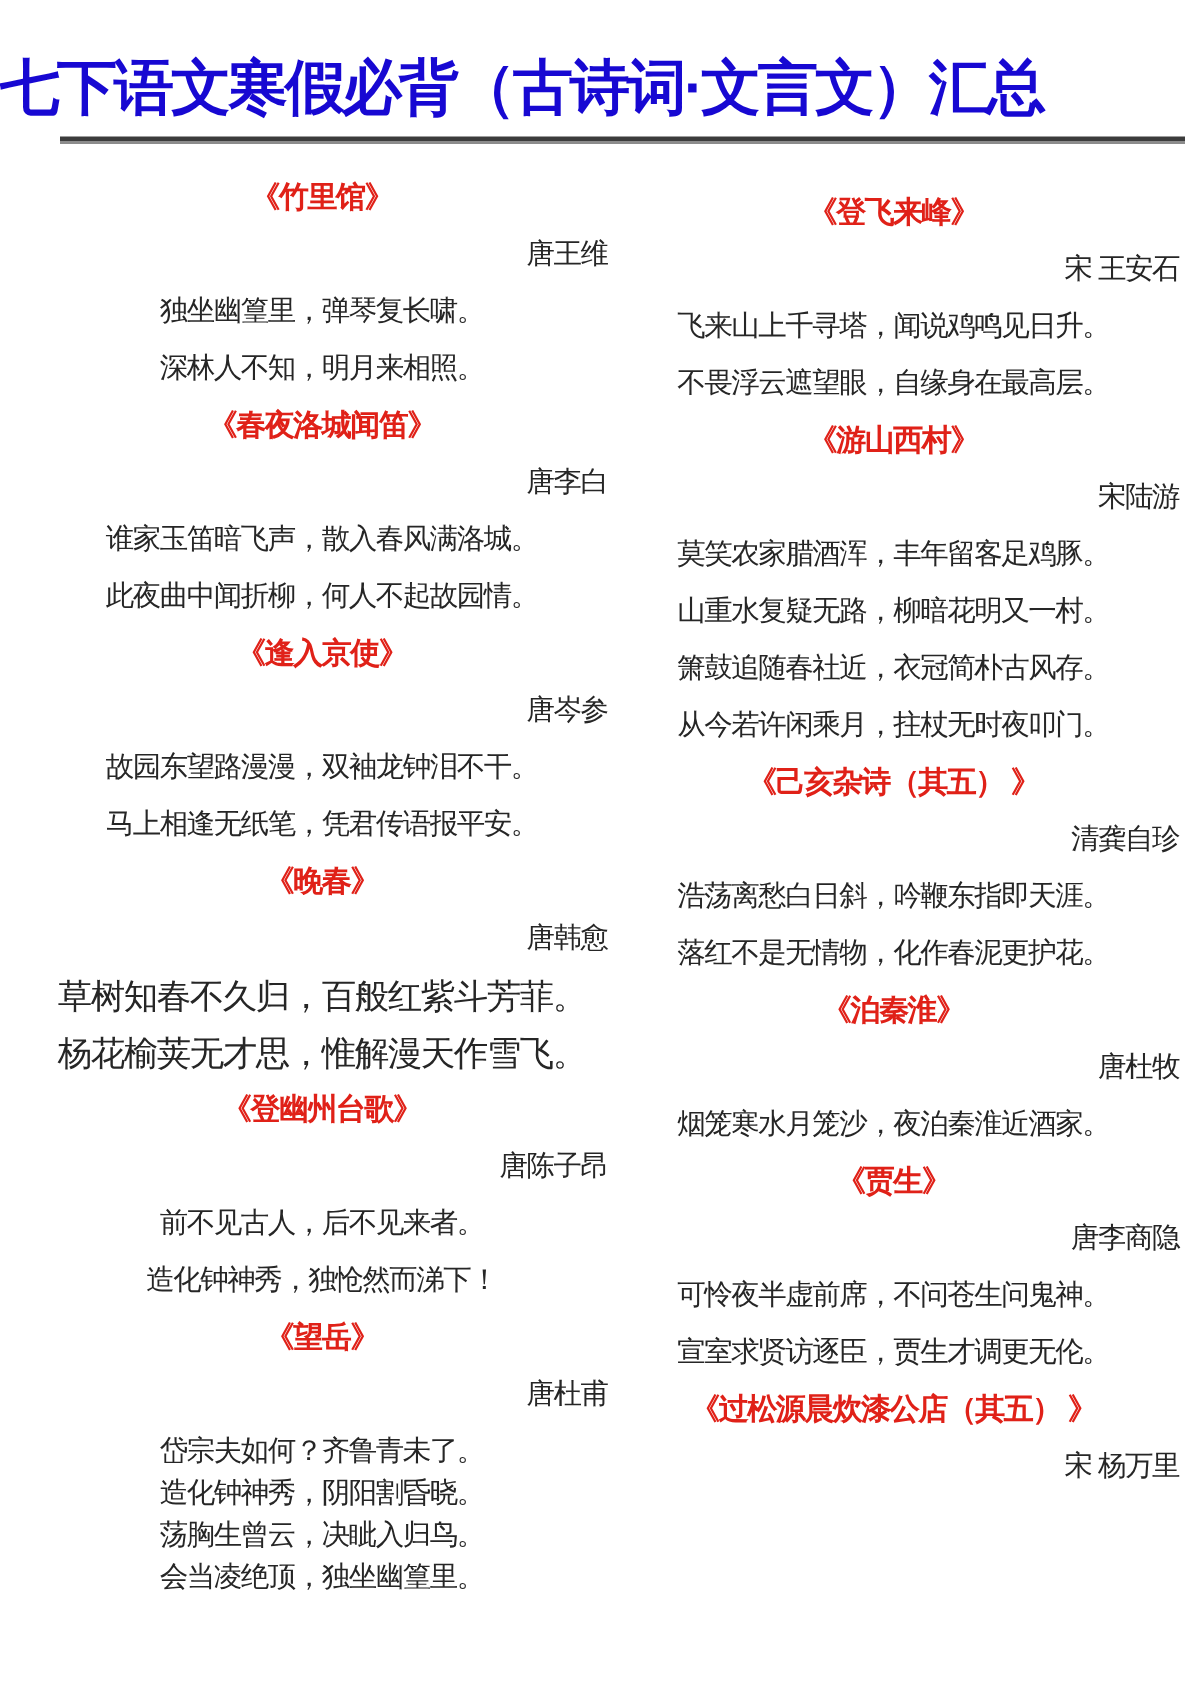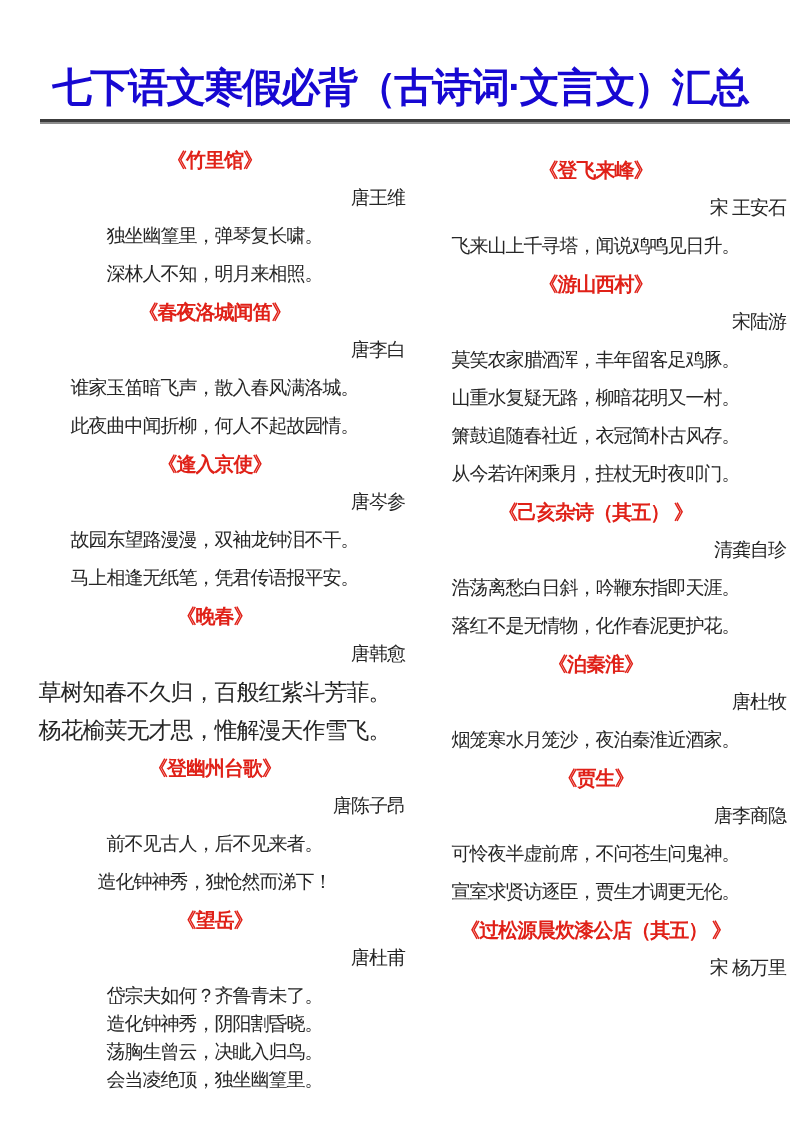"七下语文寒假必背（古诗词·文言文）汇总" .page-title { margin-top: 64px -> 36px; text-align: center -> left }
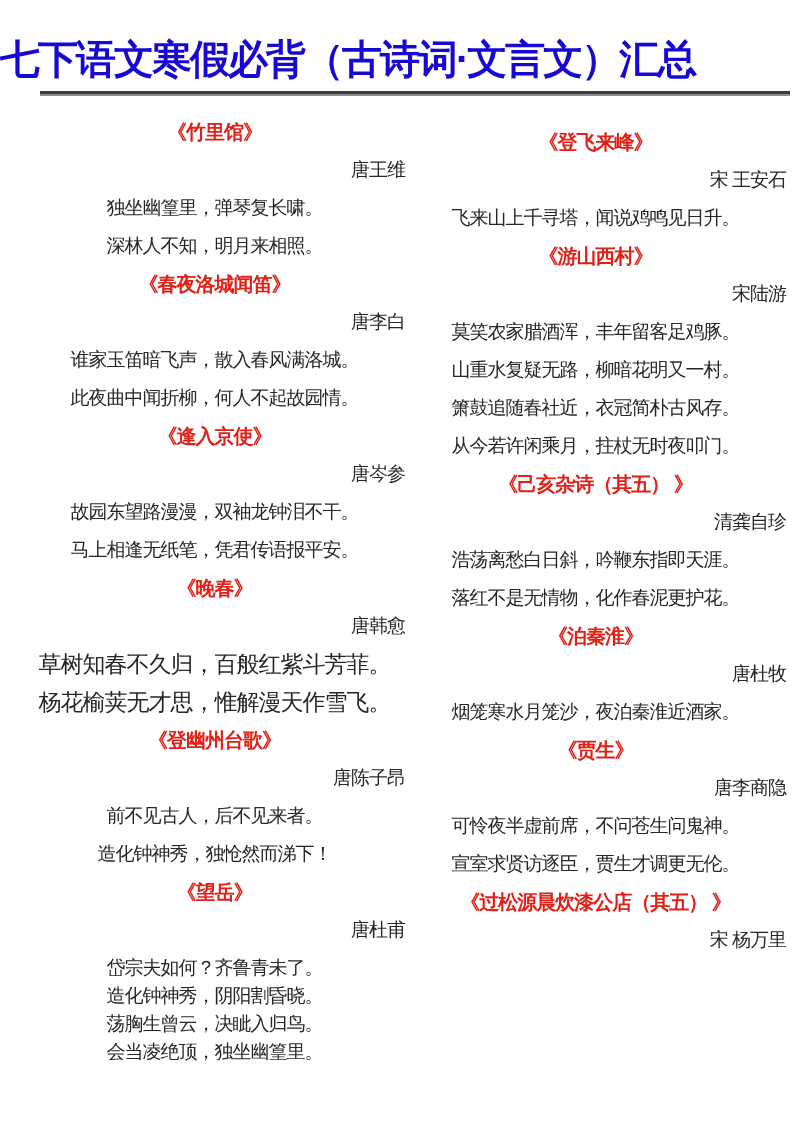"不畏浮云遮望眼，自缘身在最高层。" div.entry { html: none -> <div>不畏浮云遮望眼，自缘身在最高层。</div> }
